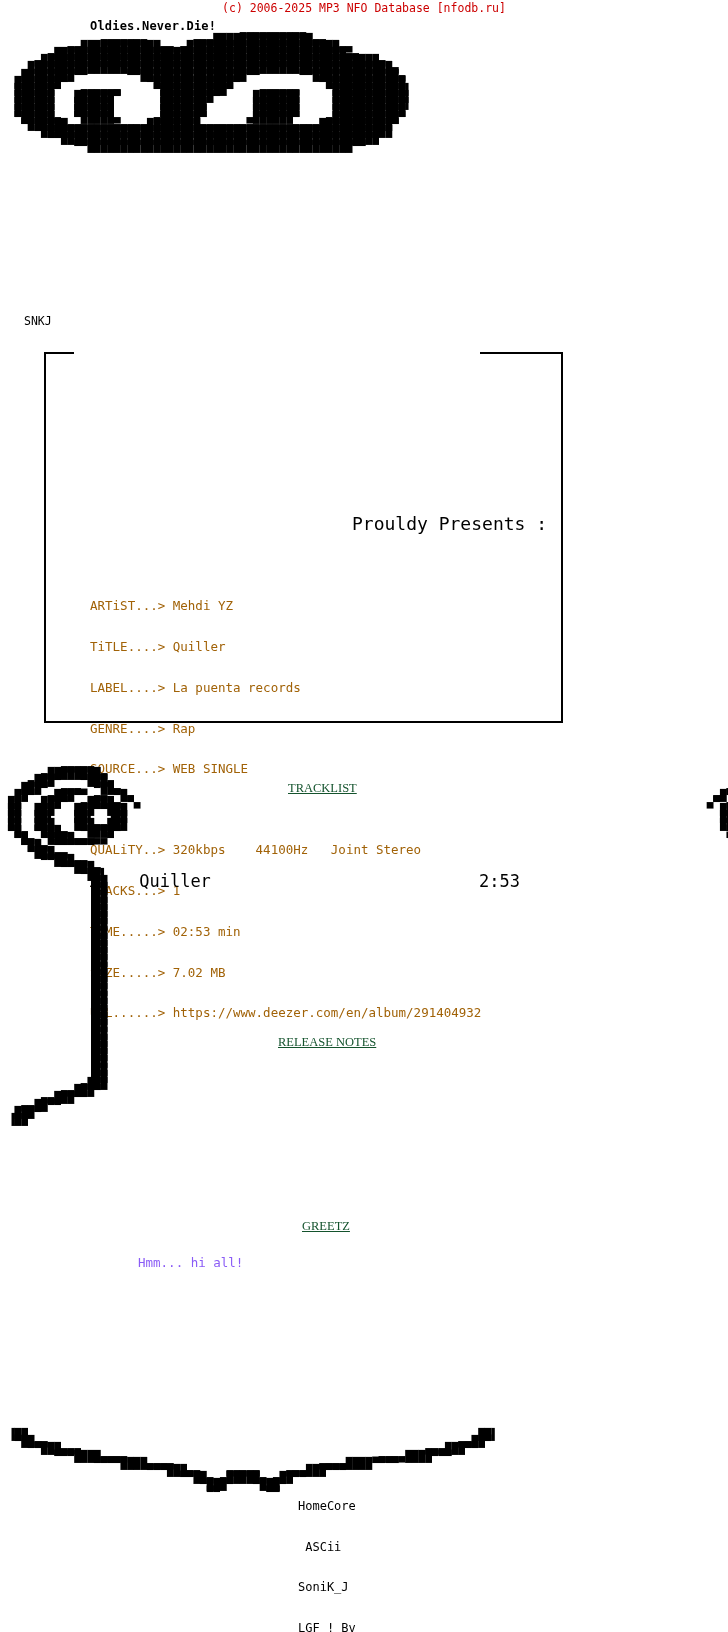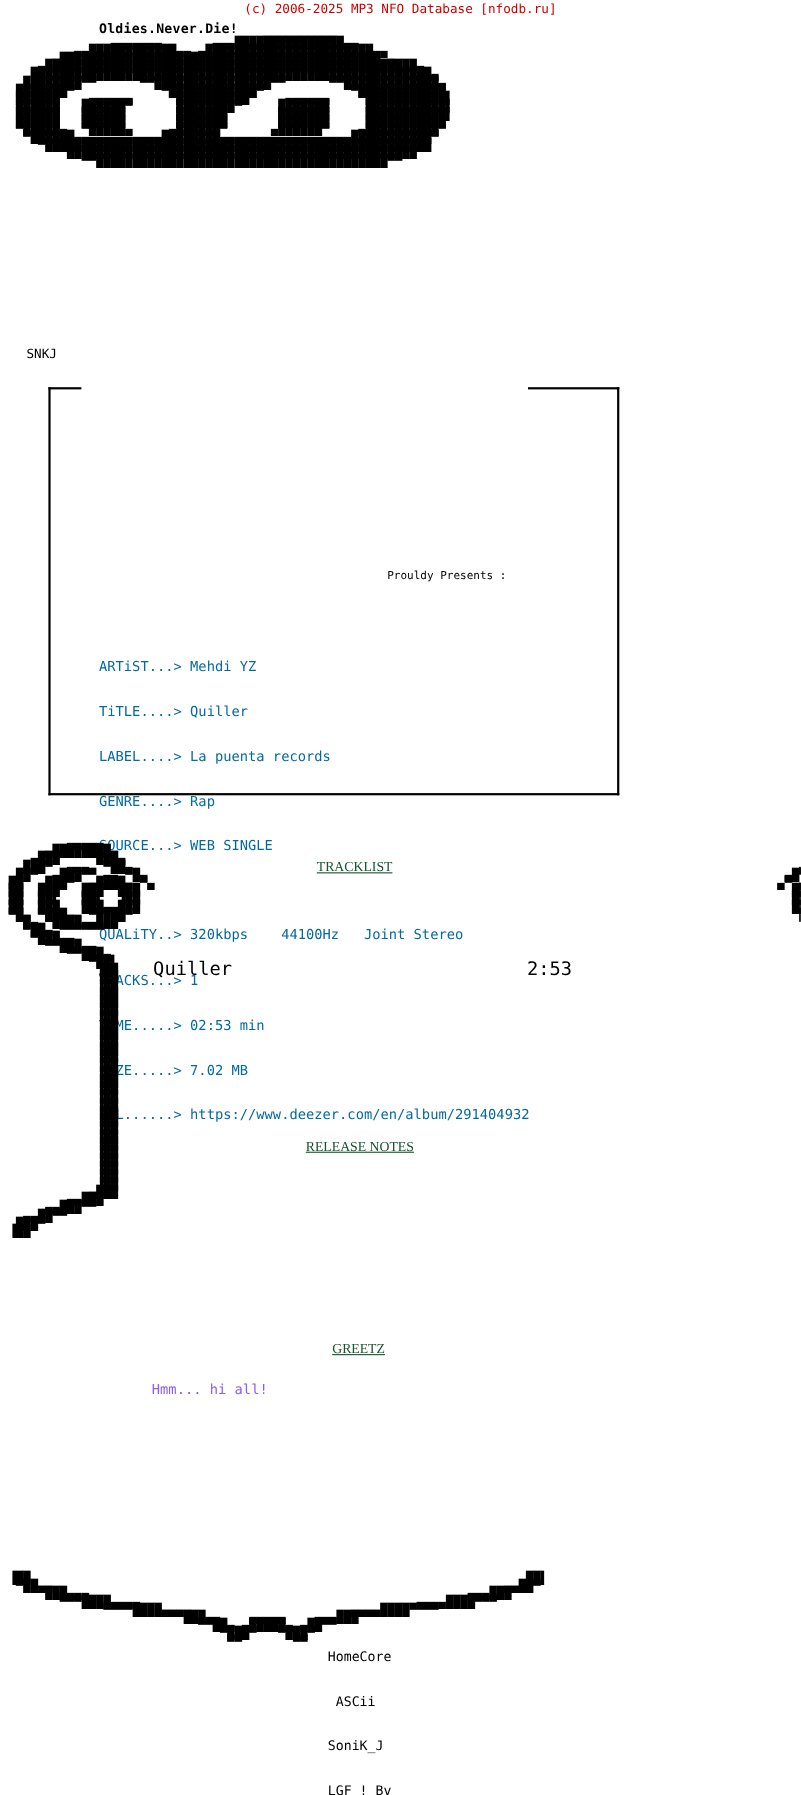"Prouldy Presents :" .presents { font-size: 10px -> 18px }
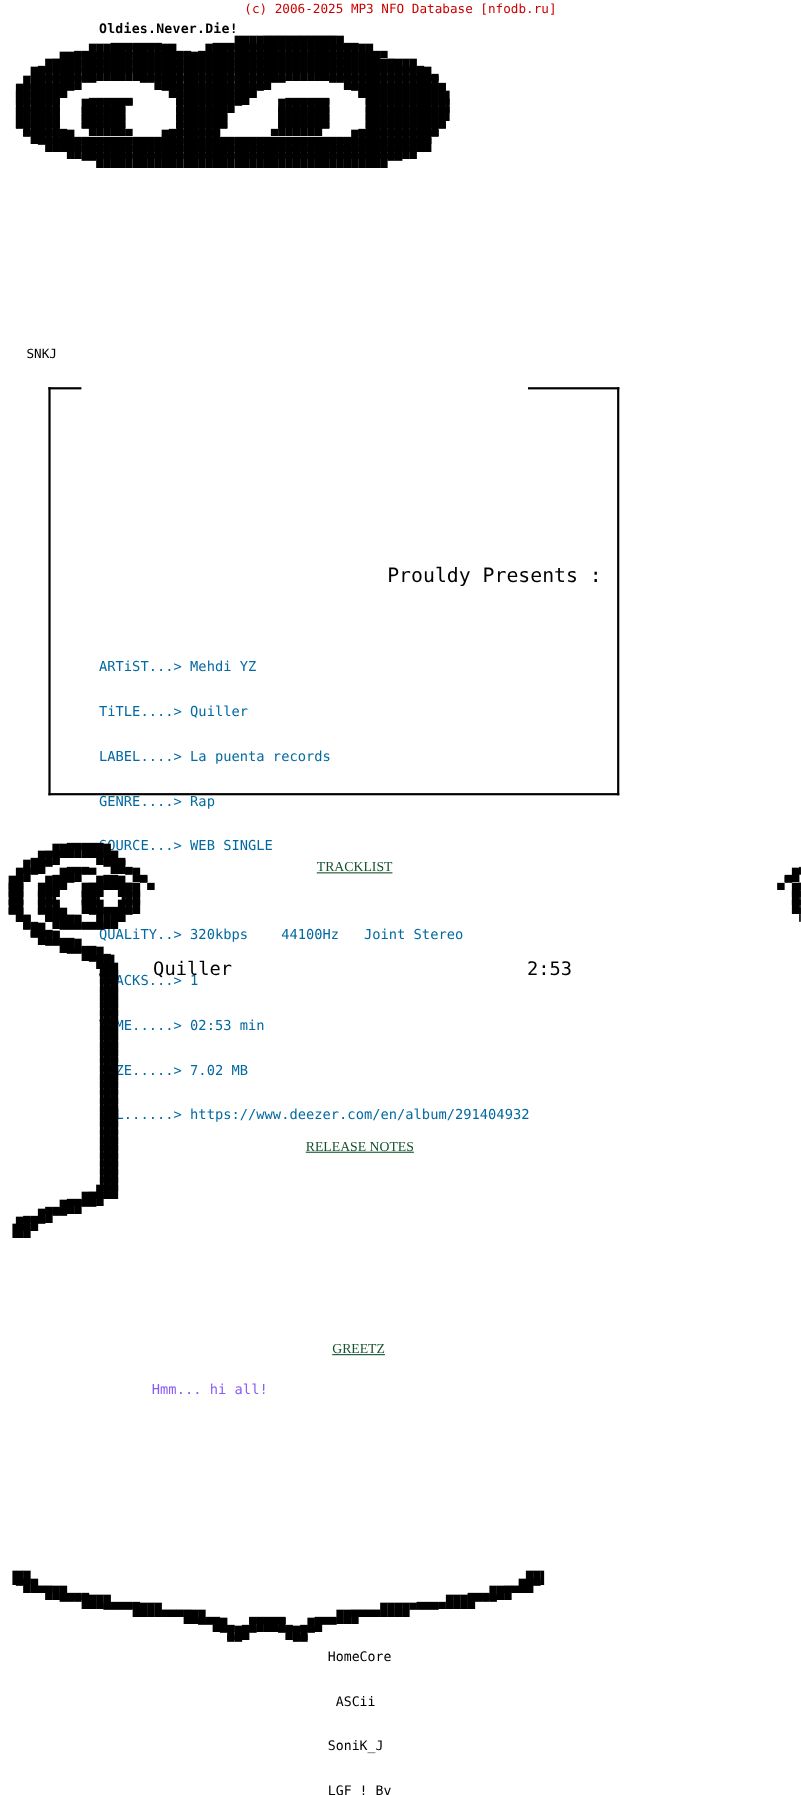"ARTiST...> Mehdi YZ" .info-block { color: #0369a1 -> #a16207 }
